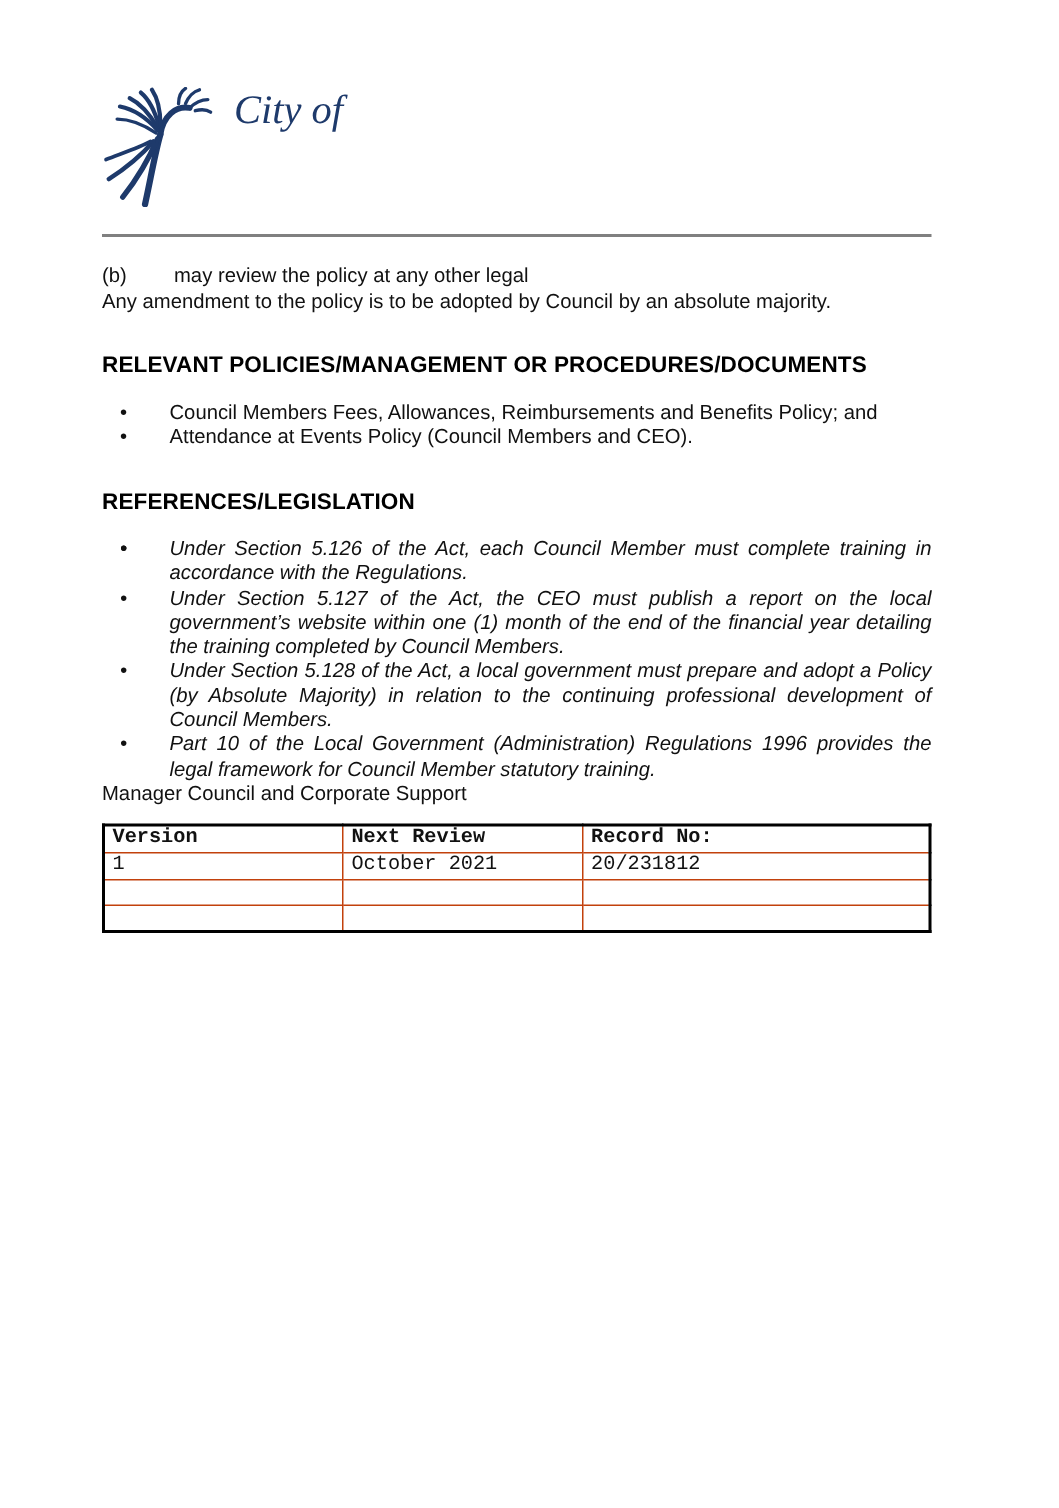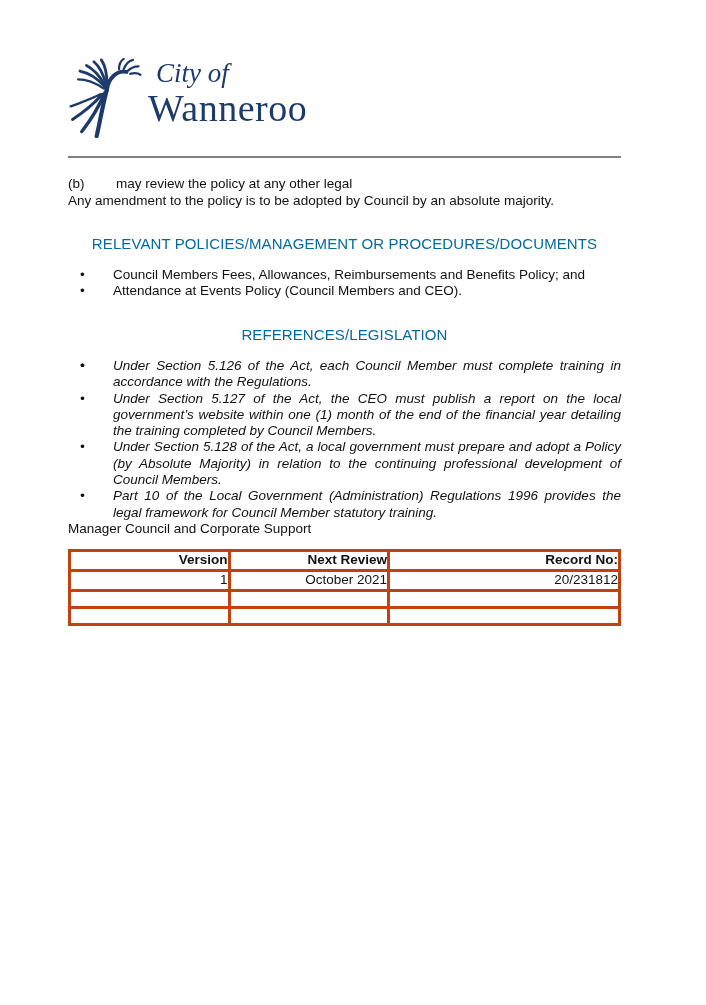"Wanneroo" span.logo-line2 { html: <span>Wanneroo</span> -> none }
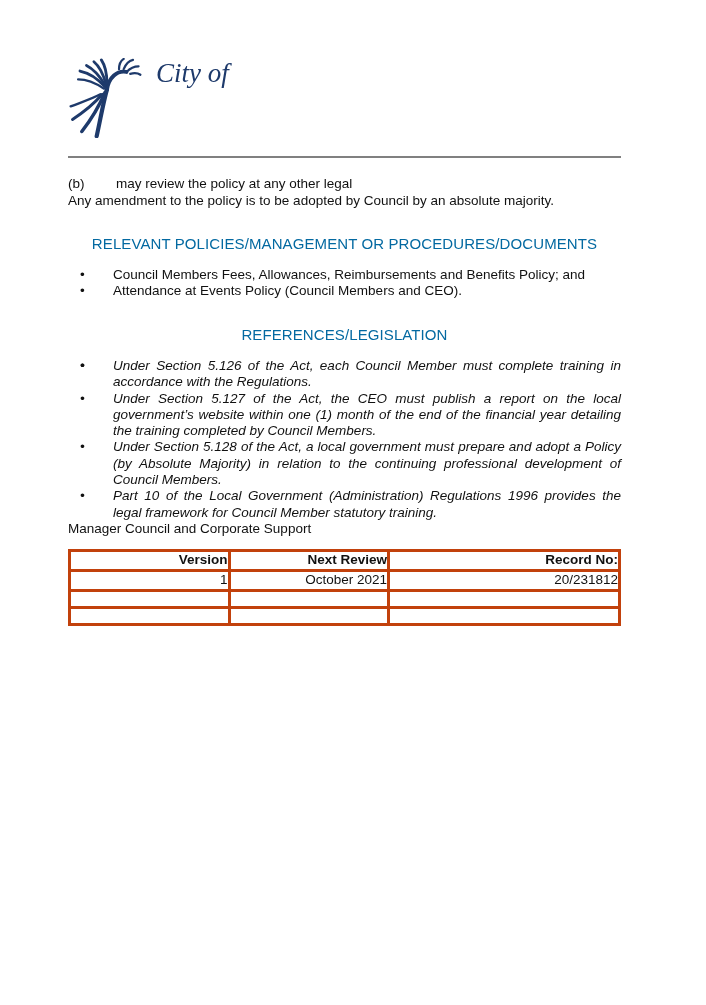"RELEVANT POLICIES/MANAGEMENT OR" h2.section-heading { color: #0369a1 -> #000000; font-weight: normal -> bold; text-align: center -> none }
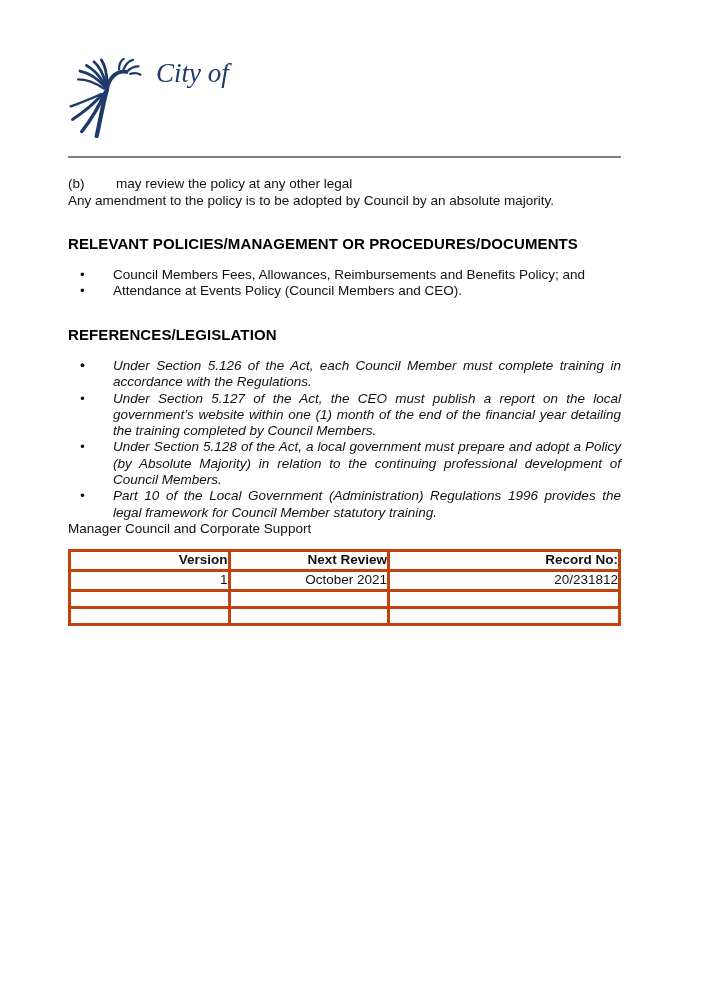"Version" table.version-table th, table.version-table td { border: 3px solid #c2410c -> 1px solid #c2410c; font-family: none -> Liberation Mono, monospace; text-align: right -> left }
